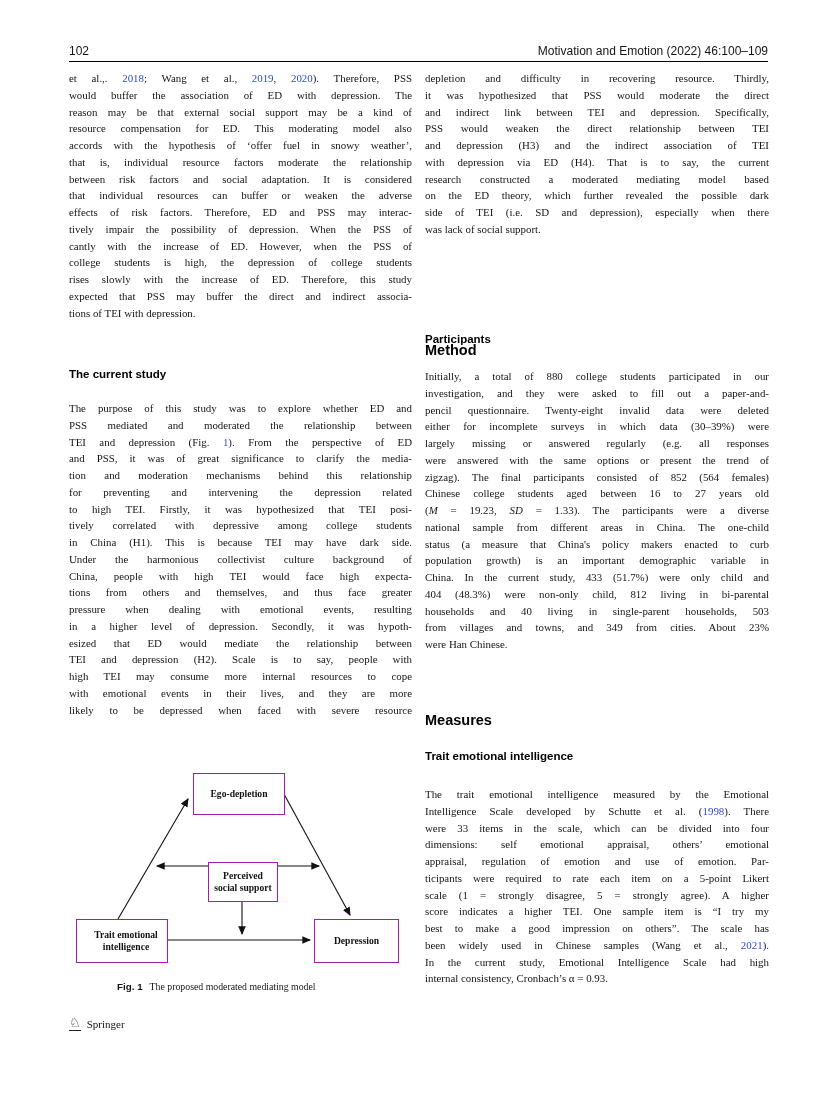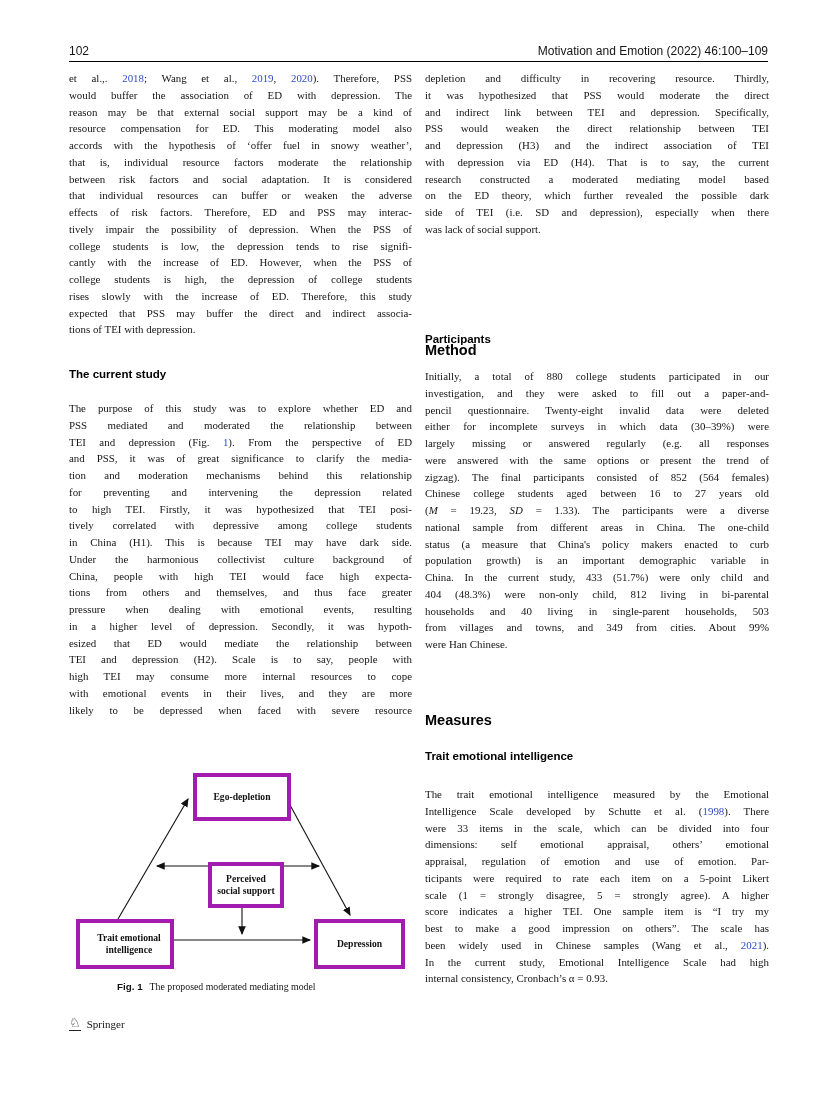"college students is low, the" div.tline { html: <div><span>college students is low, the depression tends to rise signifi-</span></div> -> none }
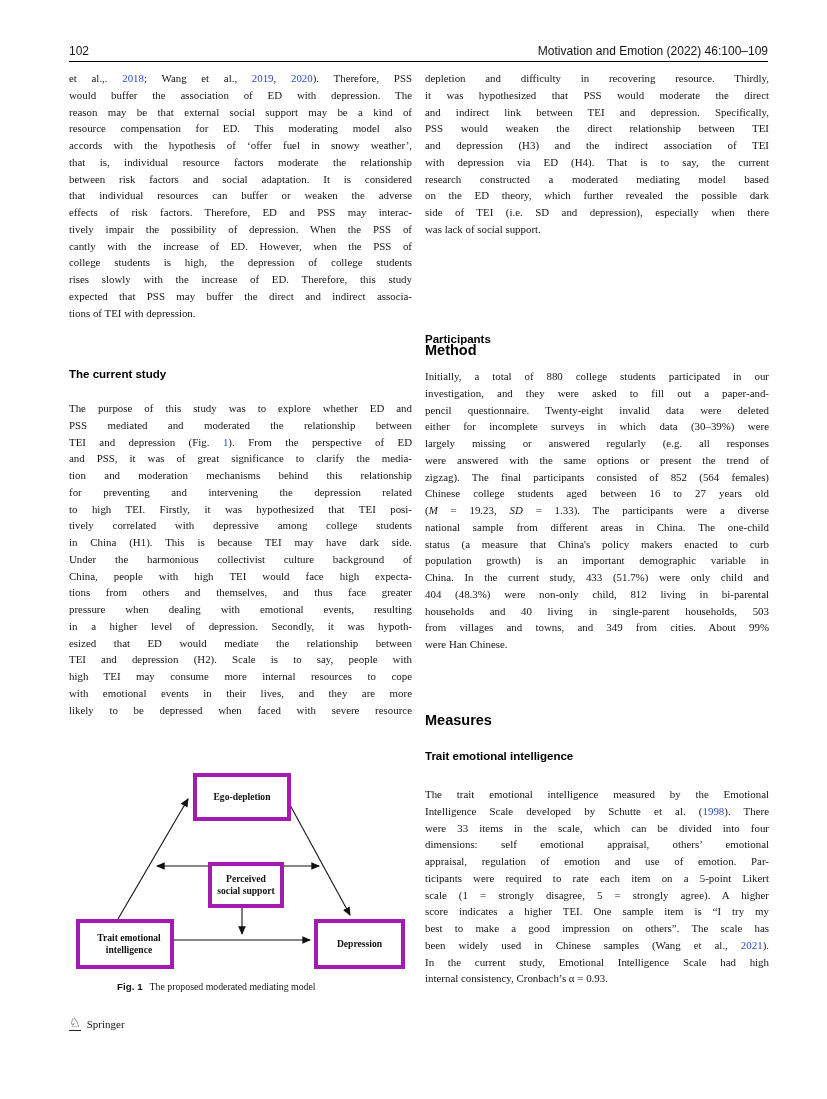"from villages and towns, and" span { text: 99% -> 23% }
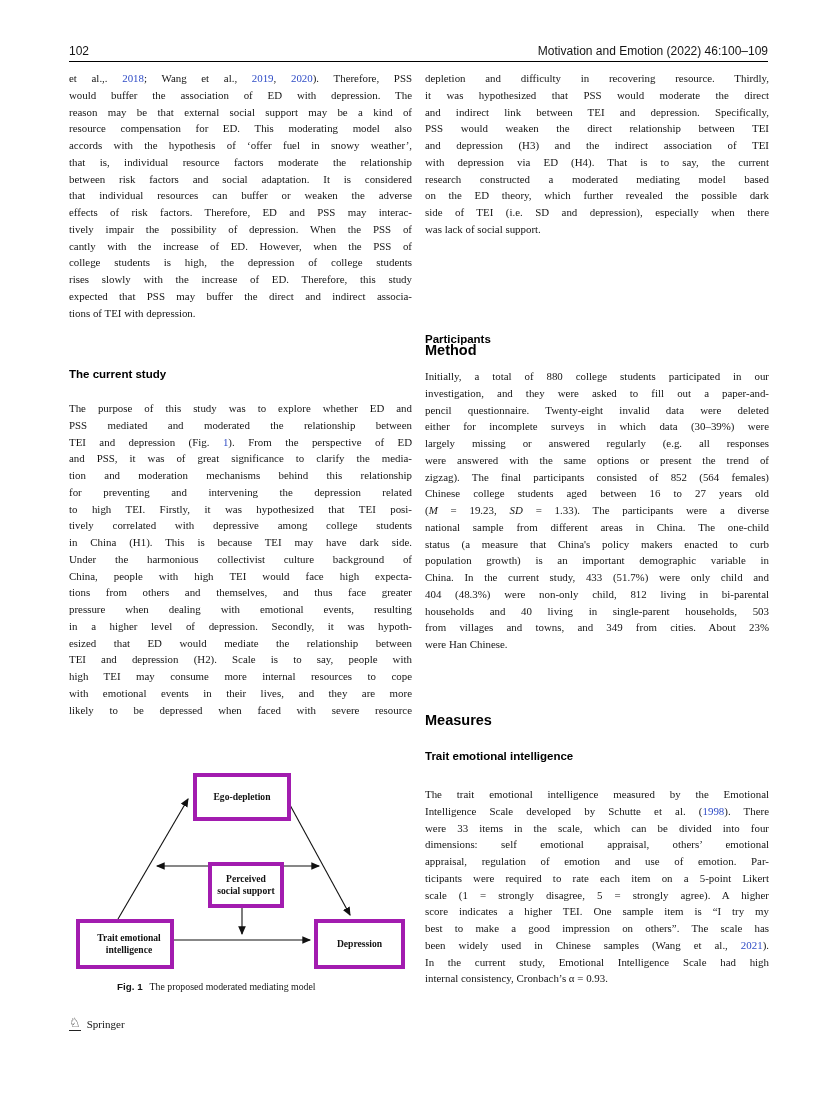"Ego-depletion" .fig-box { border: 4px solid #a21caf -> 1px solid #a21caf }
